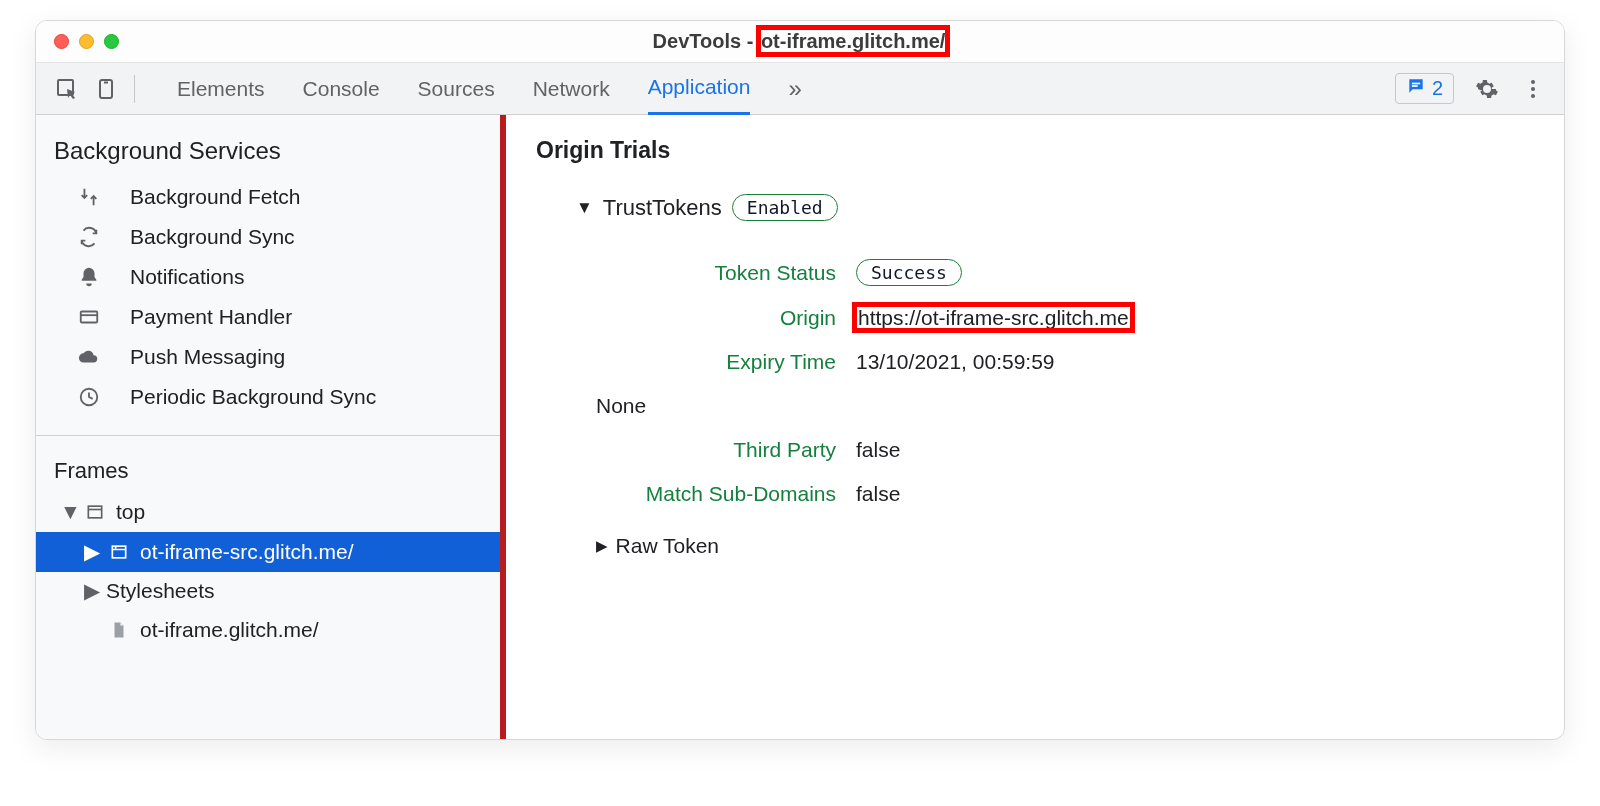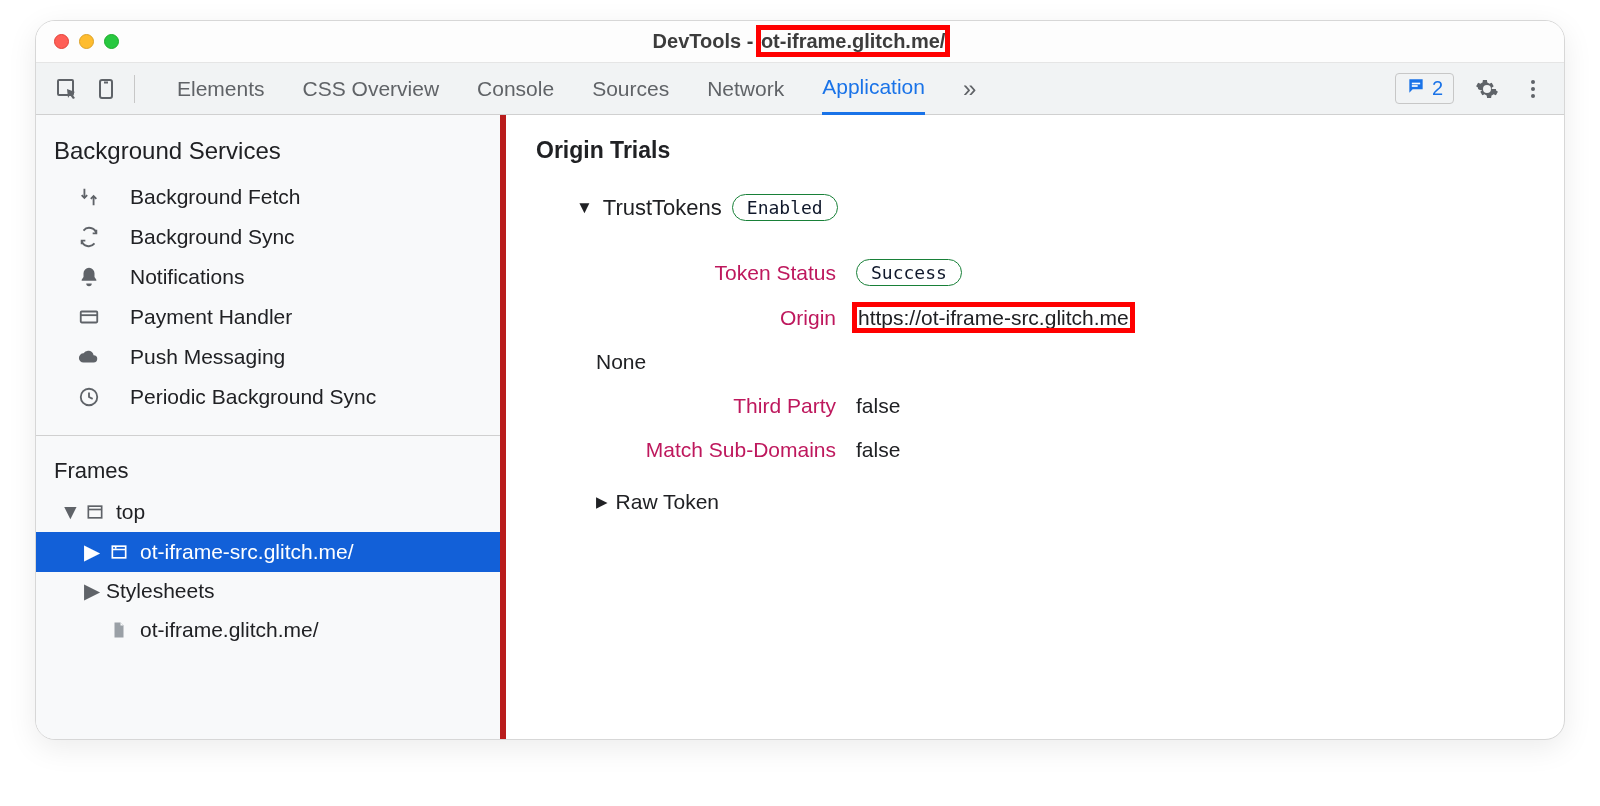"DevTools - ot-iframe.glitch.me/" .window { border-radius: 20px -> 12px }
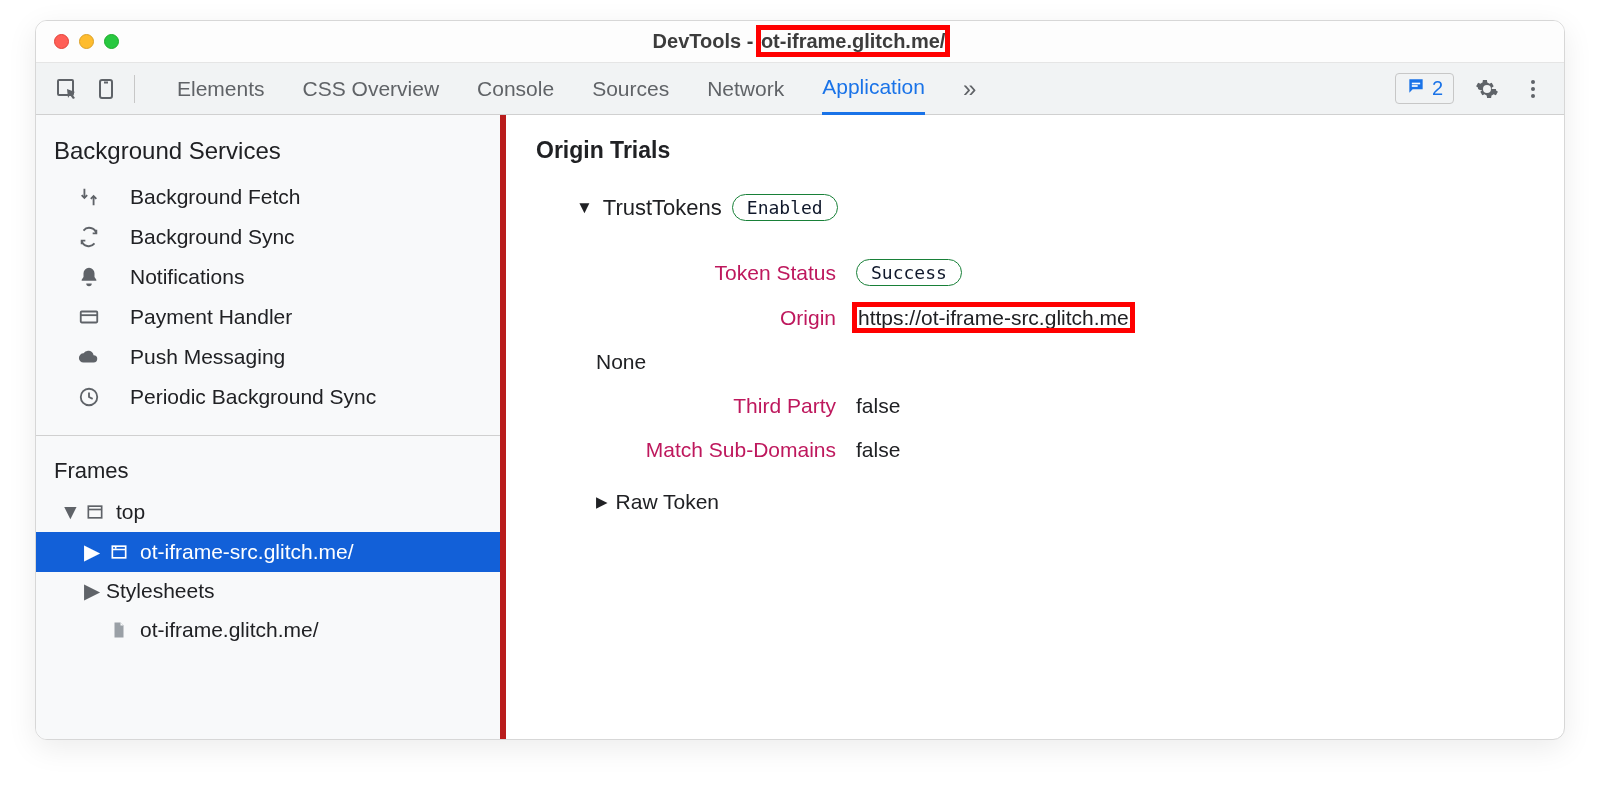"CSS Overview" div.tab { html: <div>CSS Overview</div> -> none }
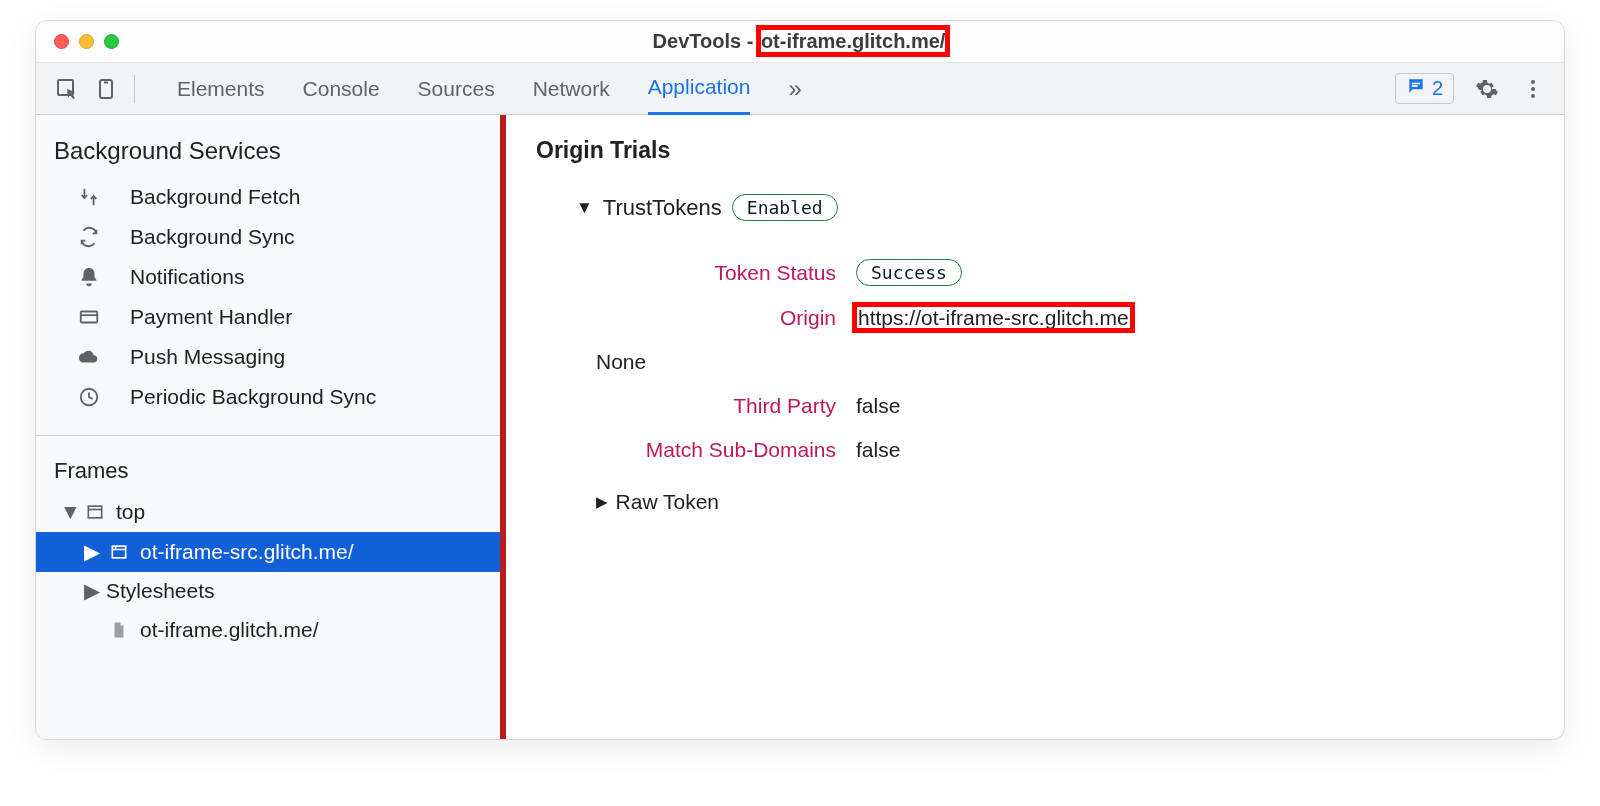"Token Status" .kv-key { color: #be185d -> #15803d }
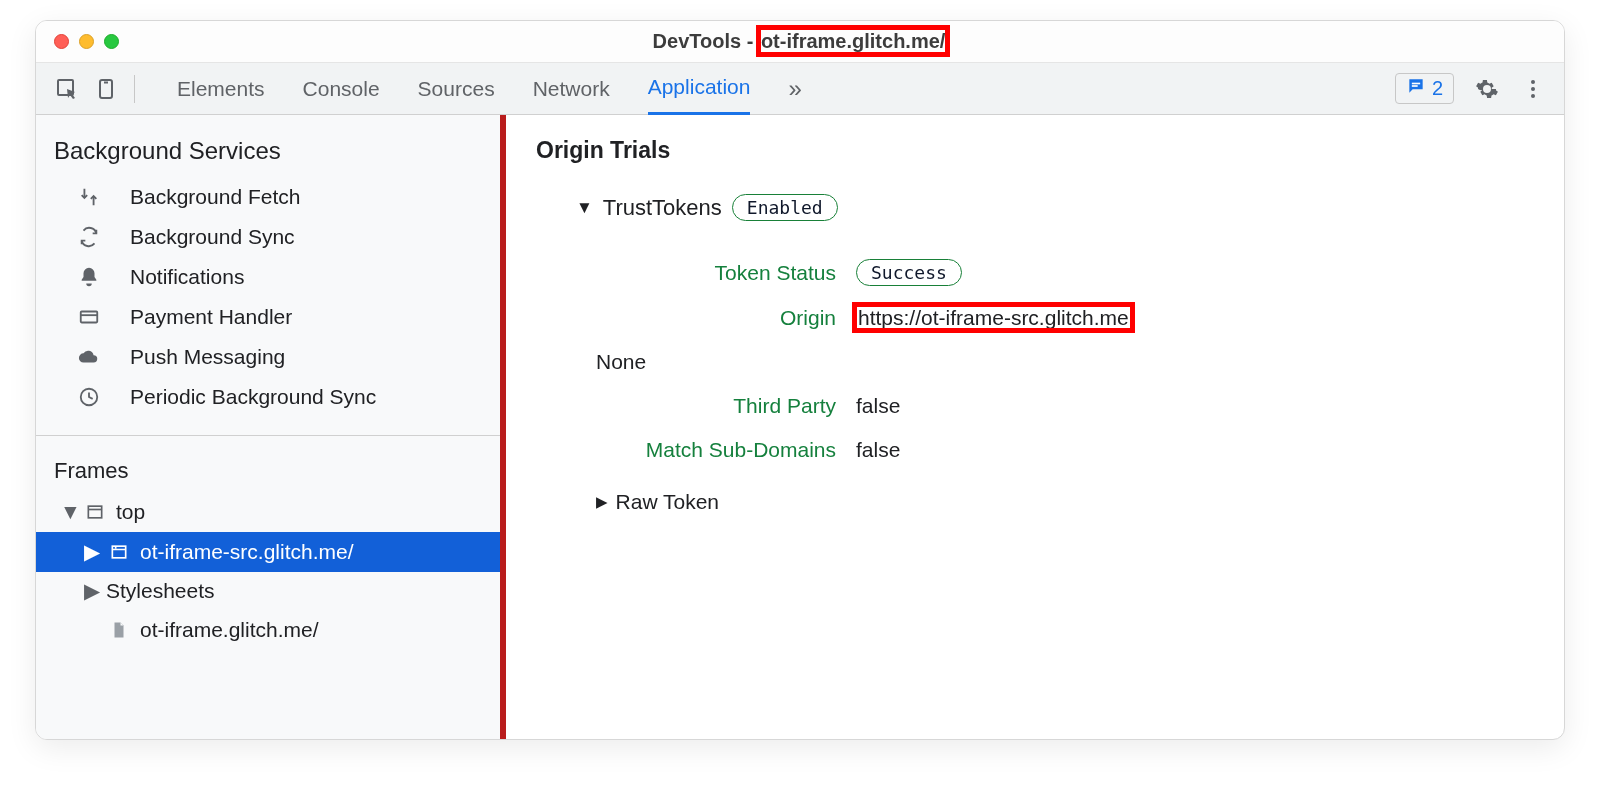"Expiry Time" div.kv-row { html: none -> <div> <div>Expiry Time</div> <div>13/10/2021, 00:59:59</div> </div> }
